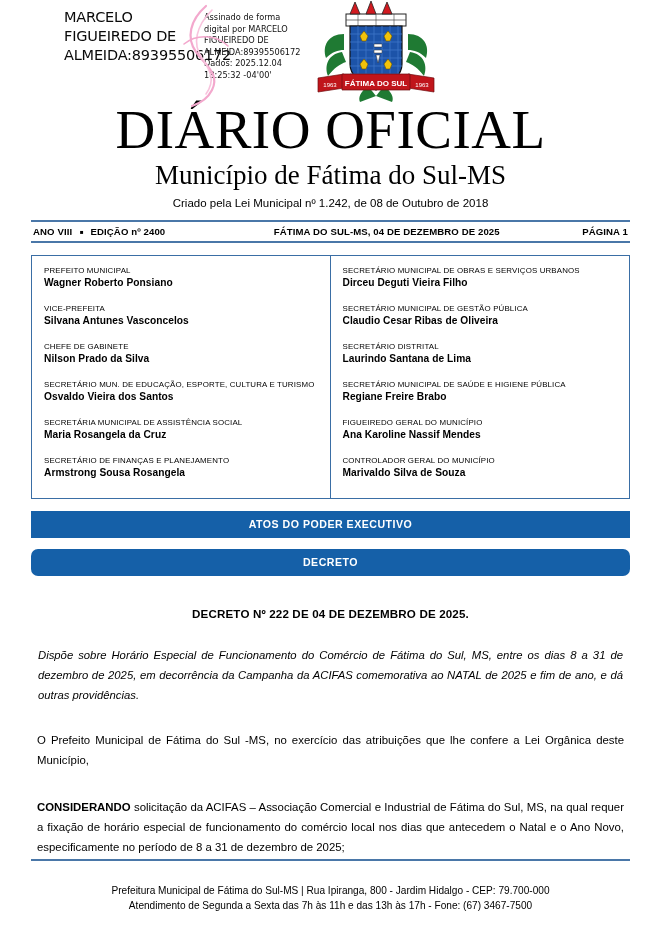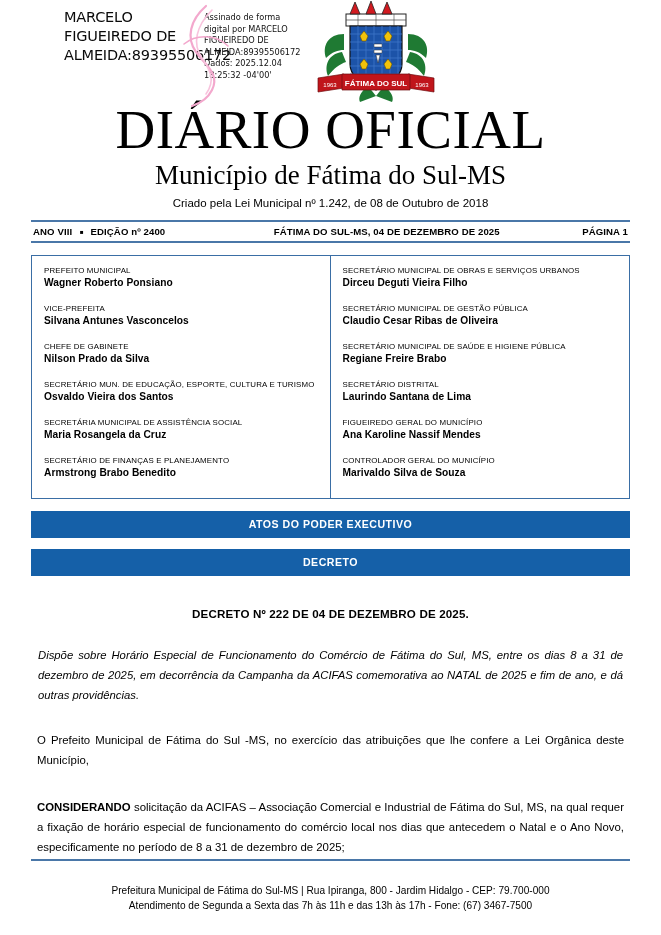"SECRETÁRIO MUNICIPAL DE SAÚDE E" div.off-entry { order: before "SECRETÁRIO DISTRITAL" -> after "SECRETÁRIO DISTRITAL" }
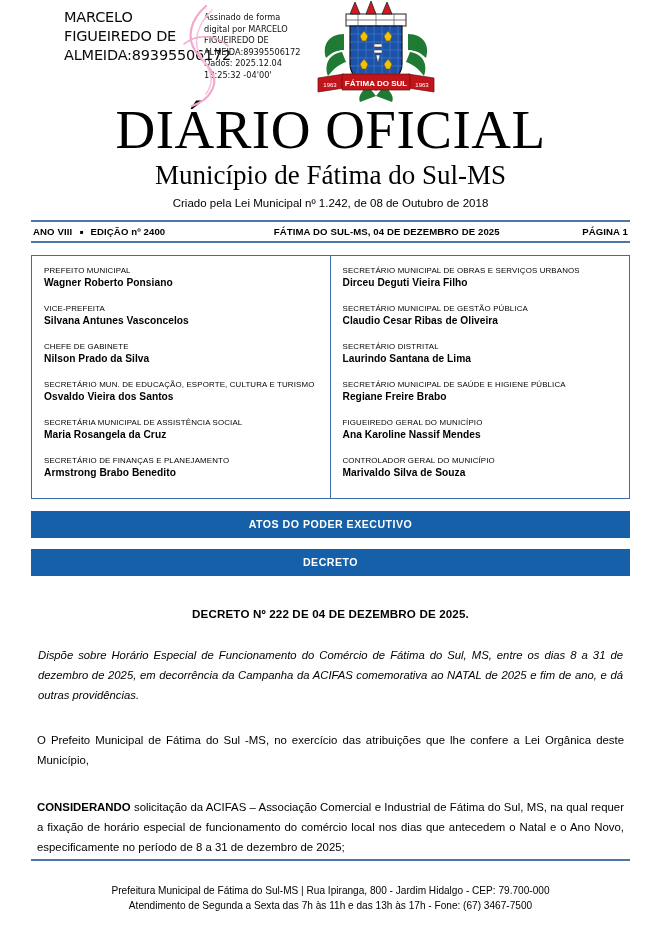"Armstrong Brabo Benedito" div.off-name { text: Brabo Benedito -> Sousa Rosangela }
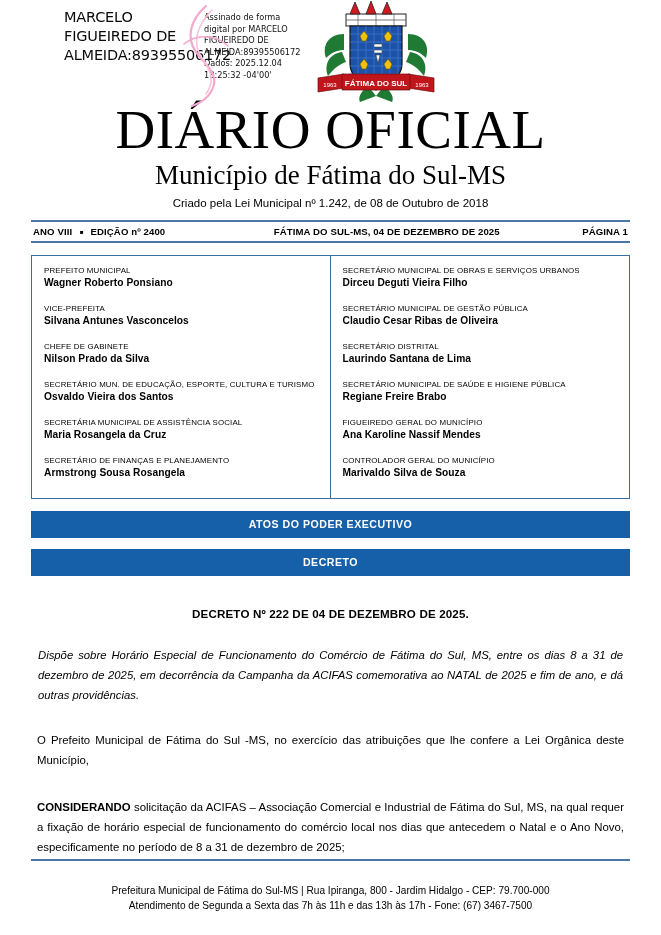"DECRETO" .banner.second { border-radius: none -> 7px }
